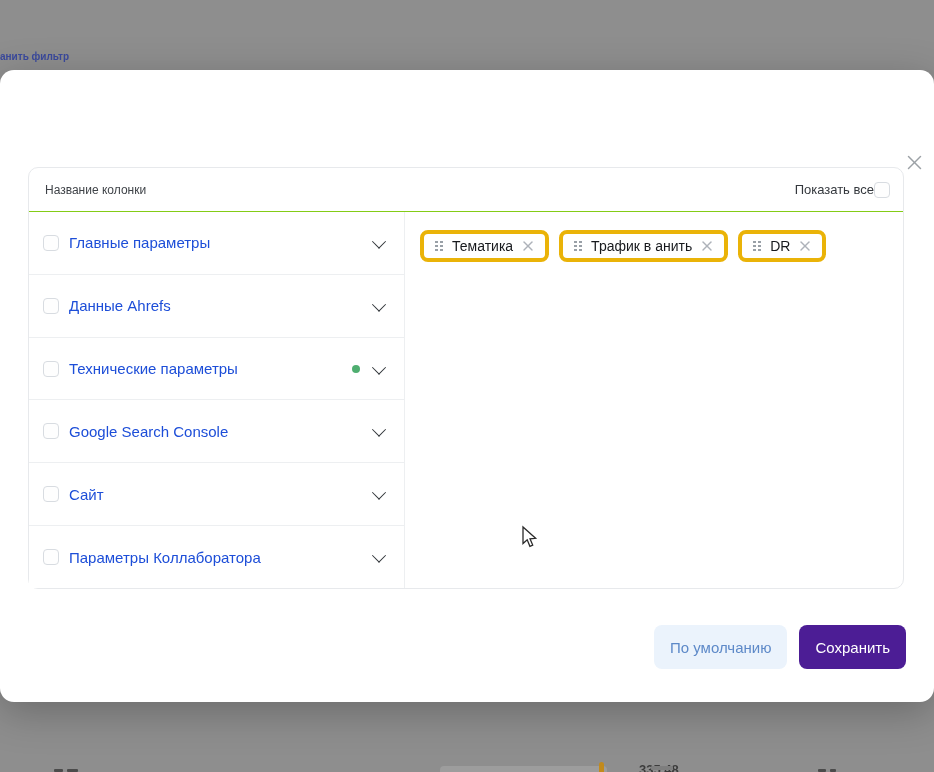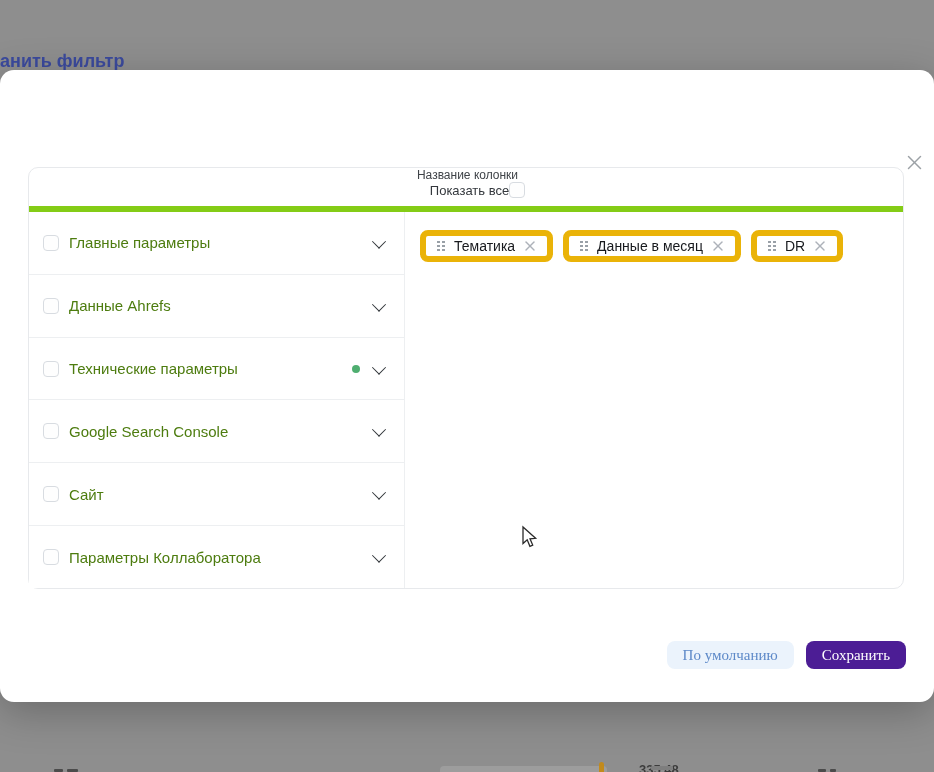"анить фильтр" .bg-link { font-size: 18px -> 10px }
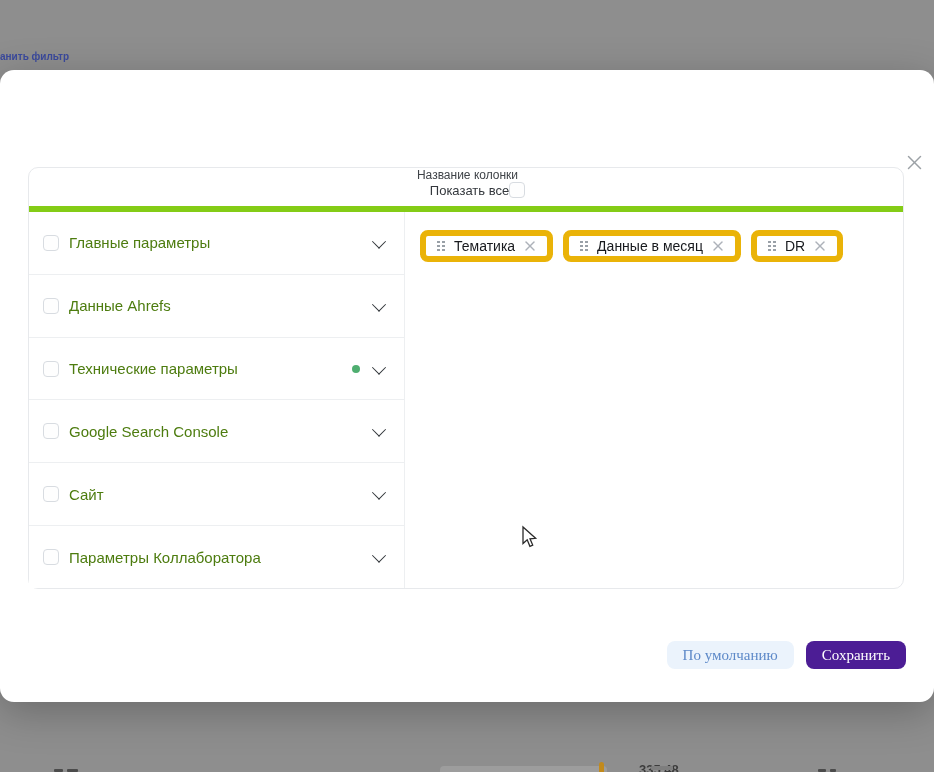"Название колонки" .panel-header { border-bottom: 6px solid #84cc16 -> 1px solid #84cc16; flex-direction: column -> none; justify-content: flex-start -> space-between }
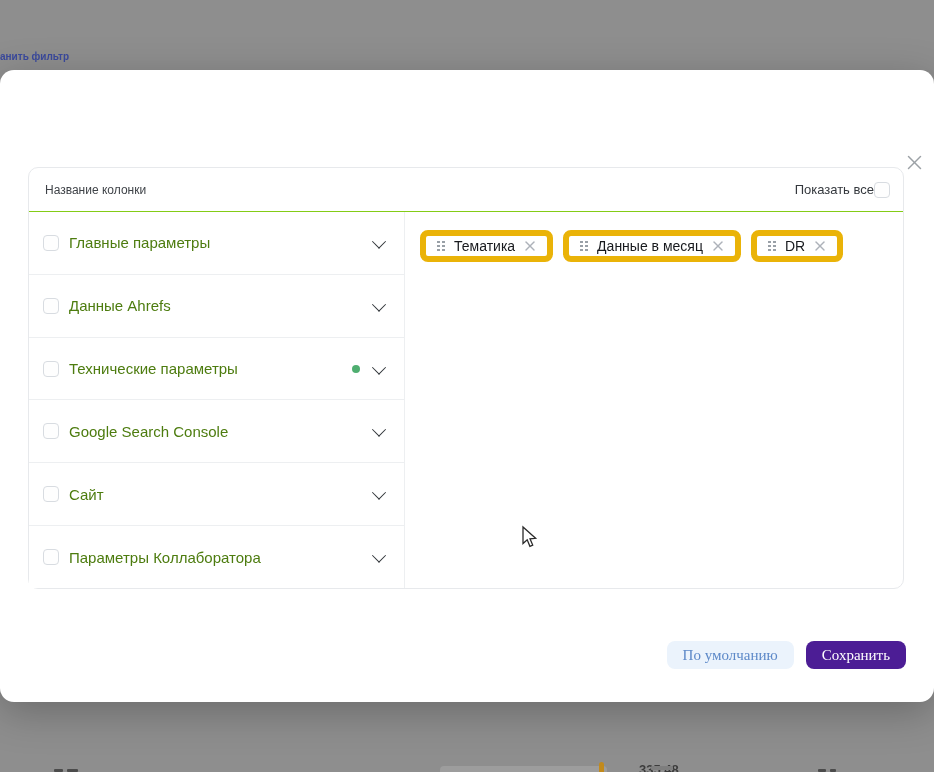"Главные параметры" .group-label { color: #4d7c0f -> #1d4ed8 }
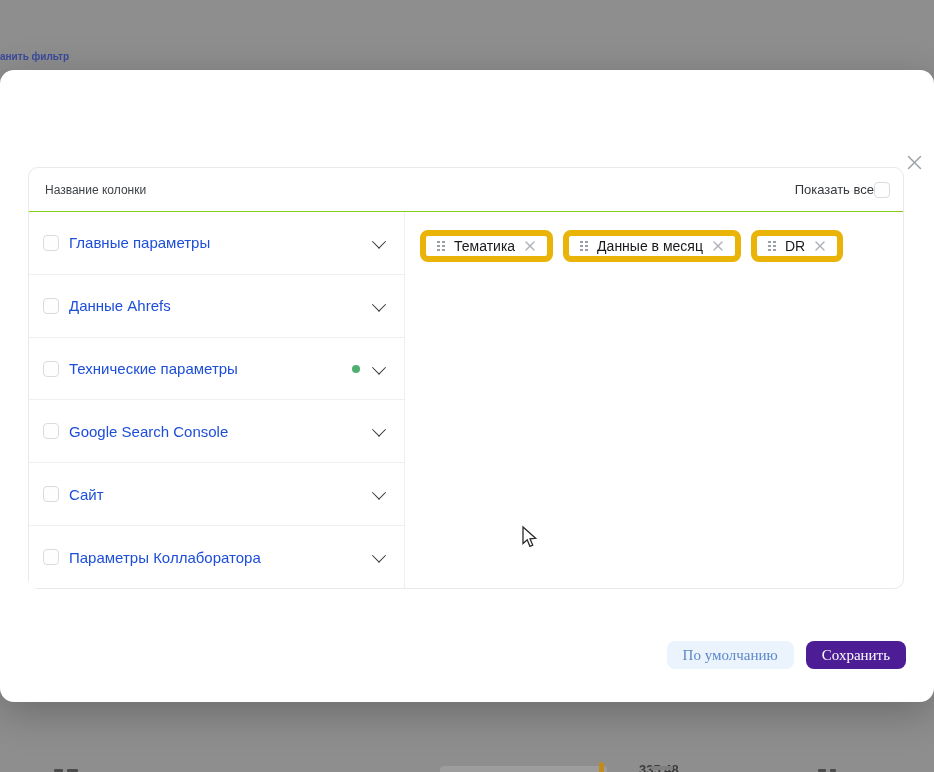"Тематика" .chip { border: 6px solid #eab308 -> 4px solid #eab308 }
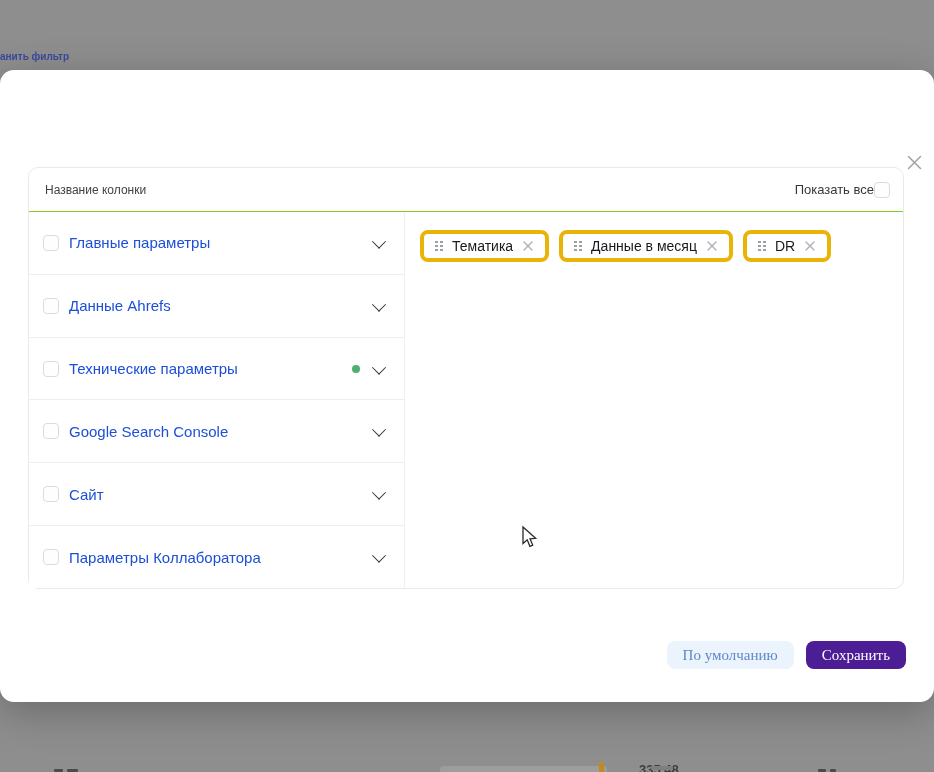"Данные в месяц" span.chip-label { text: Данные в месяц -> Трафик в анить }
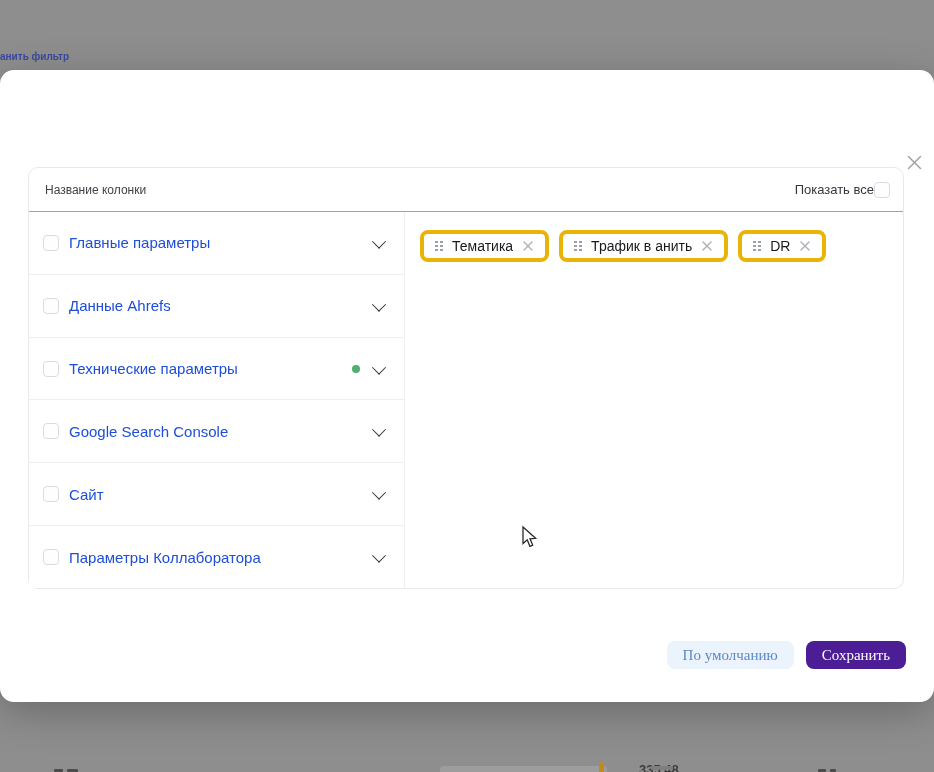"По умолчанию" .btn { font-family: Liberation Serif, serif -> Liberation Sans, sans-serif; height: 28px -> 44px }
